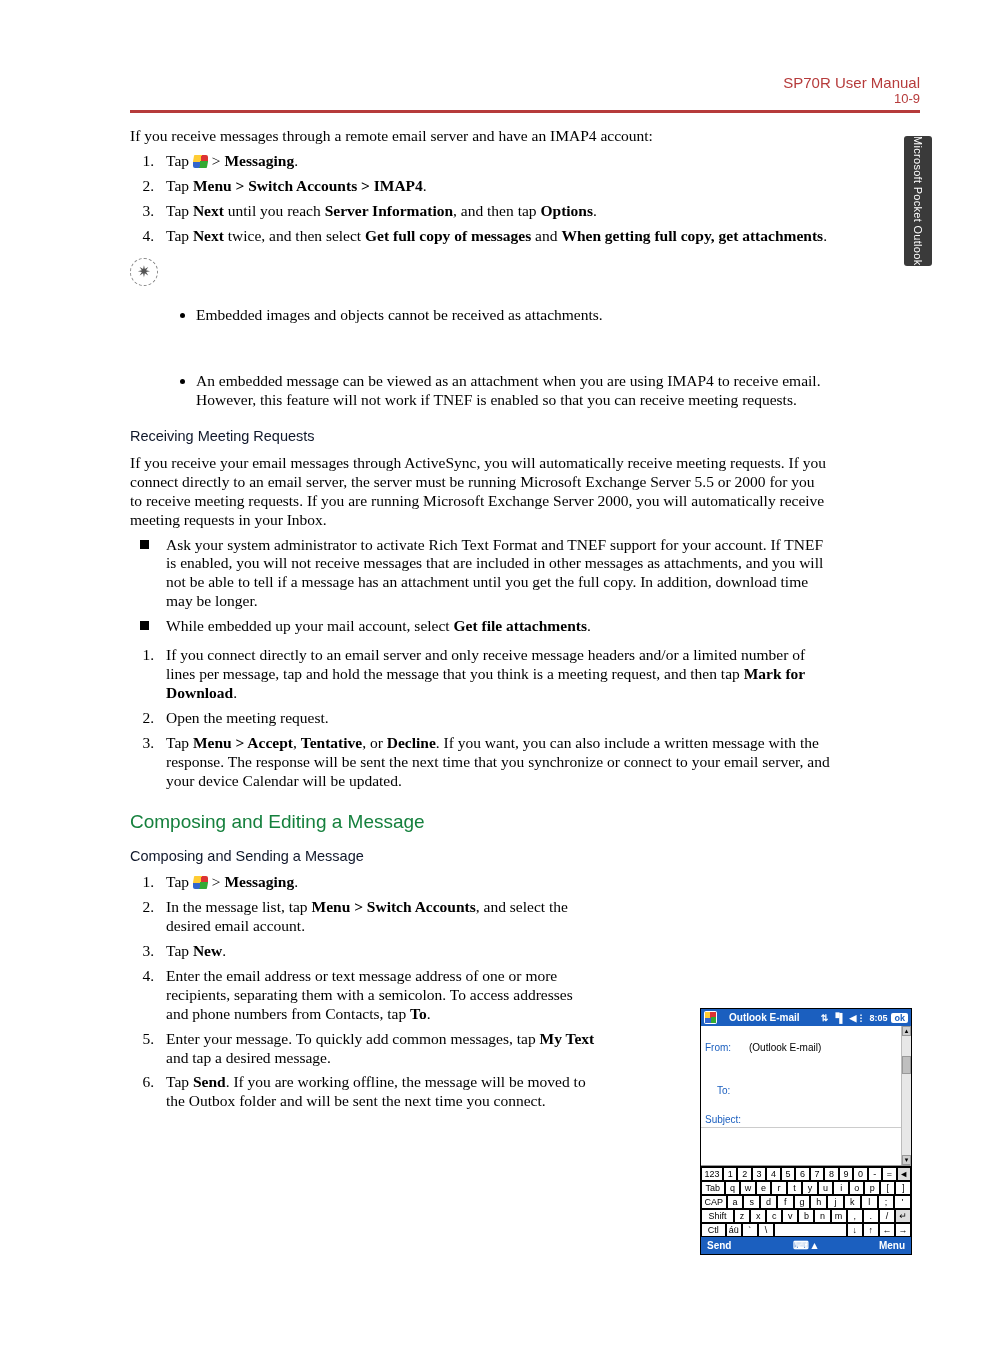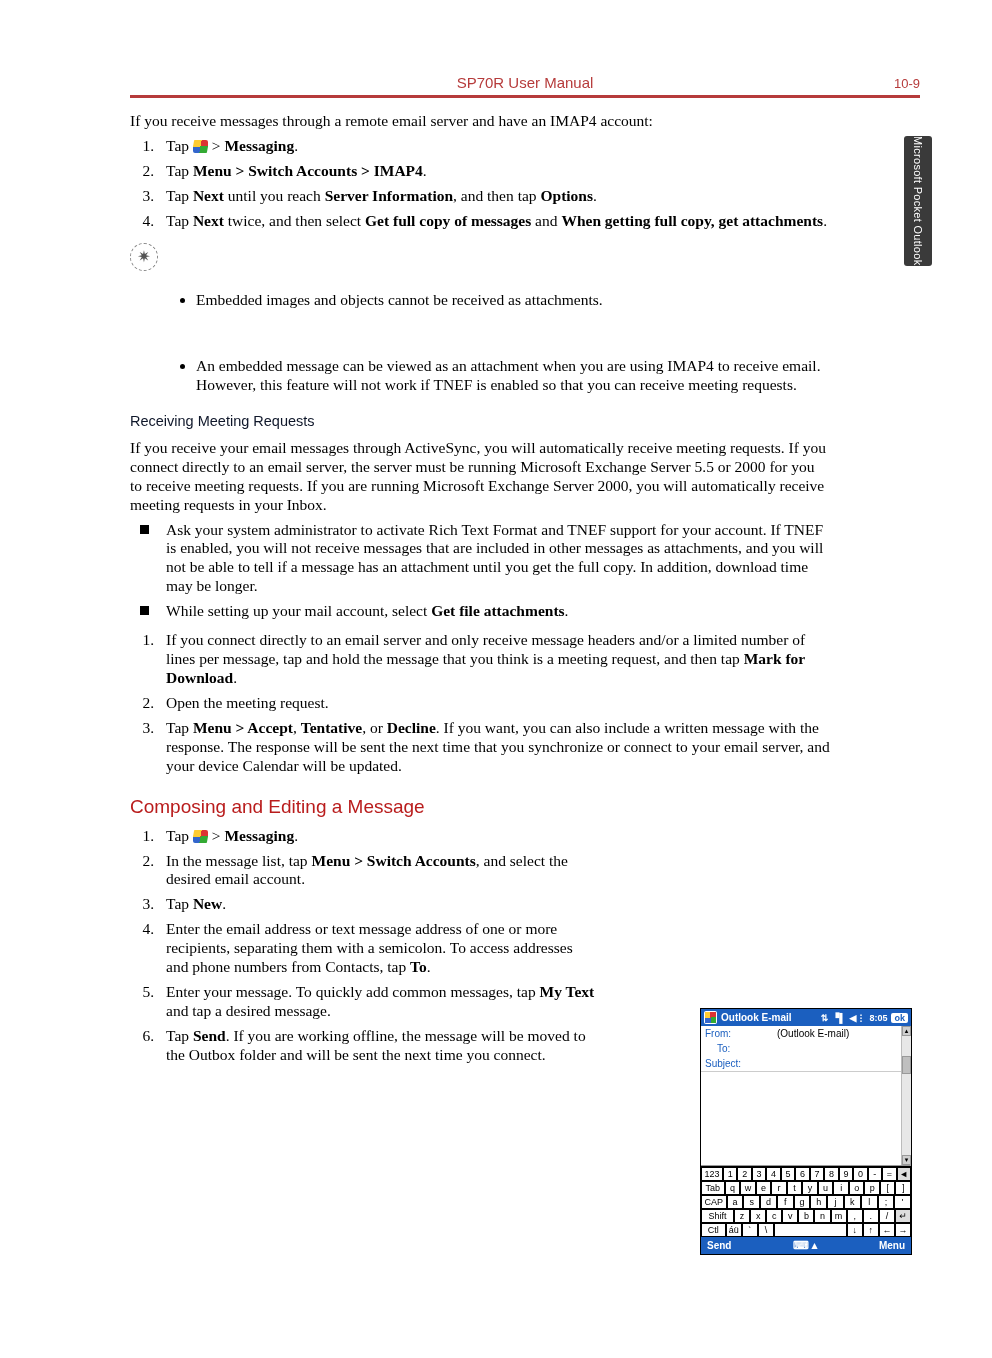"SP70R User Manual" .top-bar { flex-direction: none -> column }
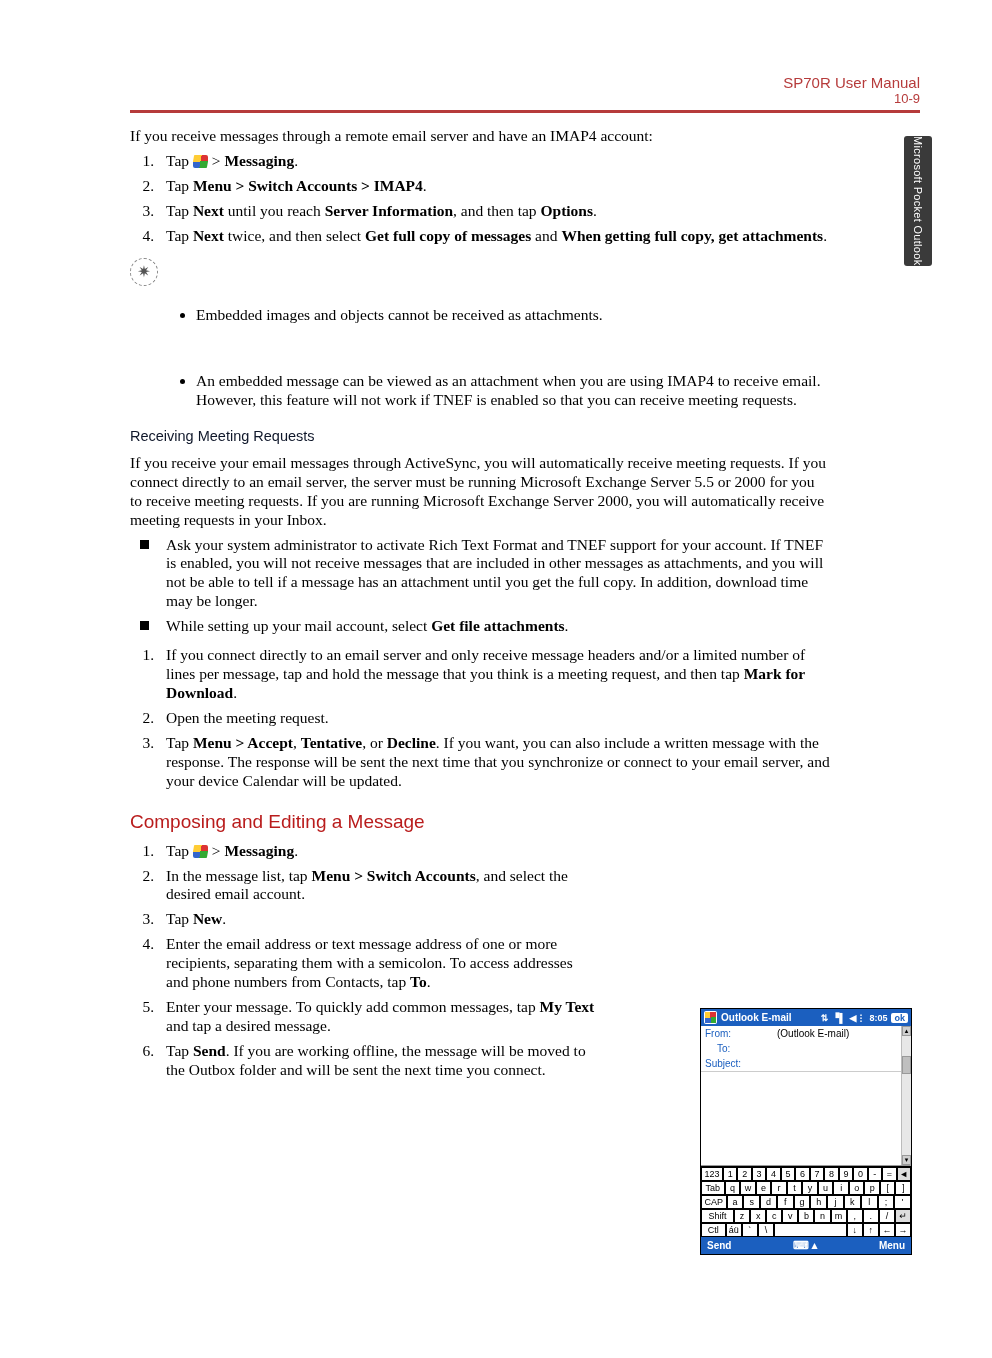"While setting up your mail" span { text: setting -> embedded }
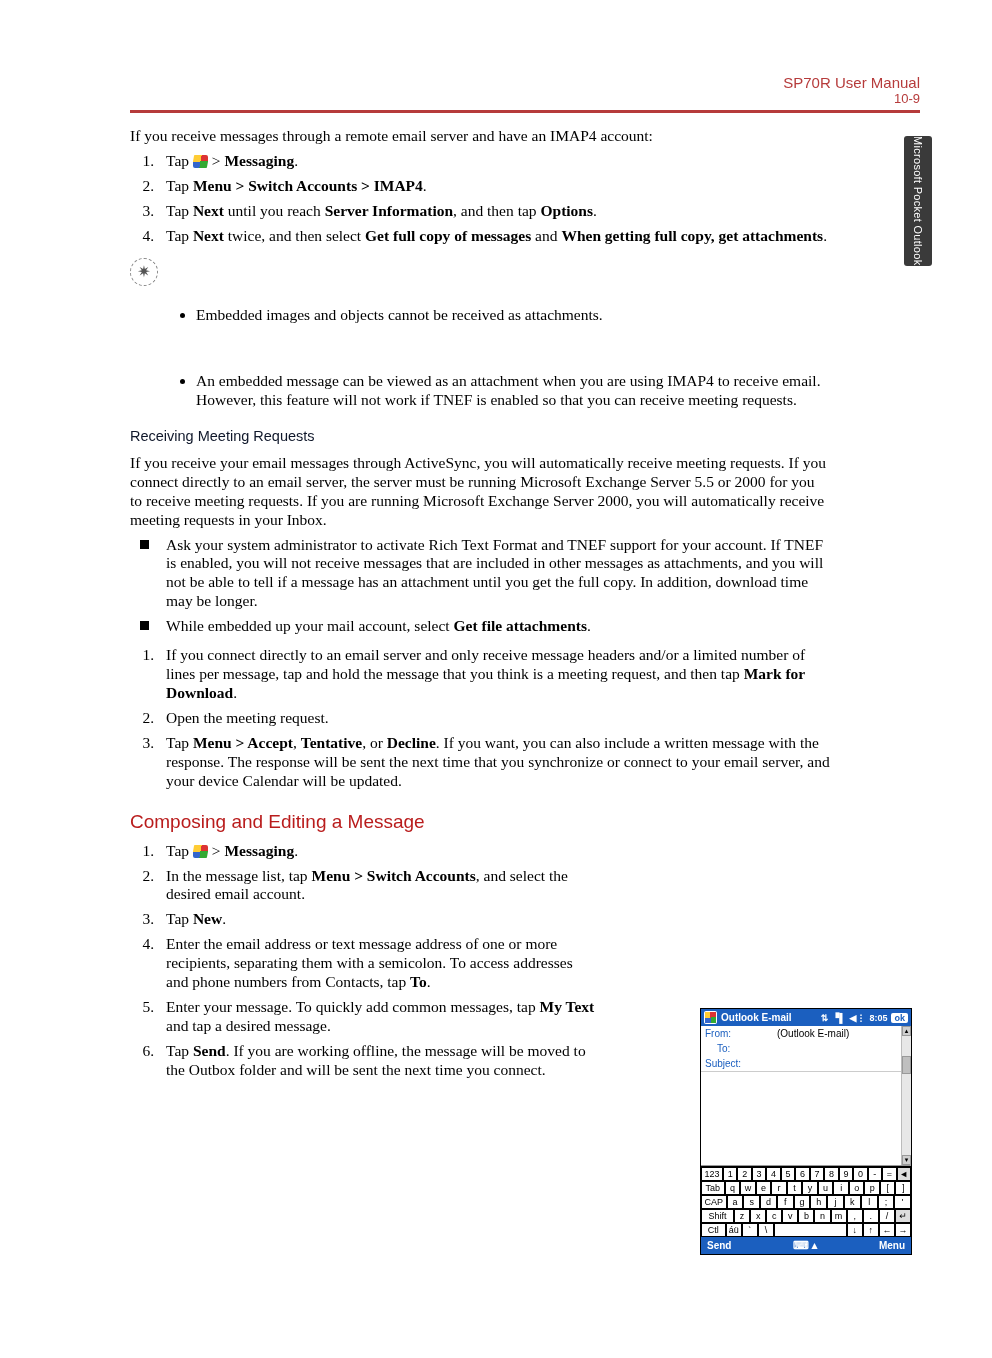"Composing and Editing a Message" .h2 { color: #b91c1c -> #15803d }
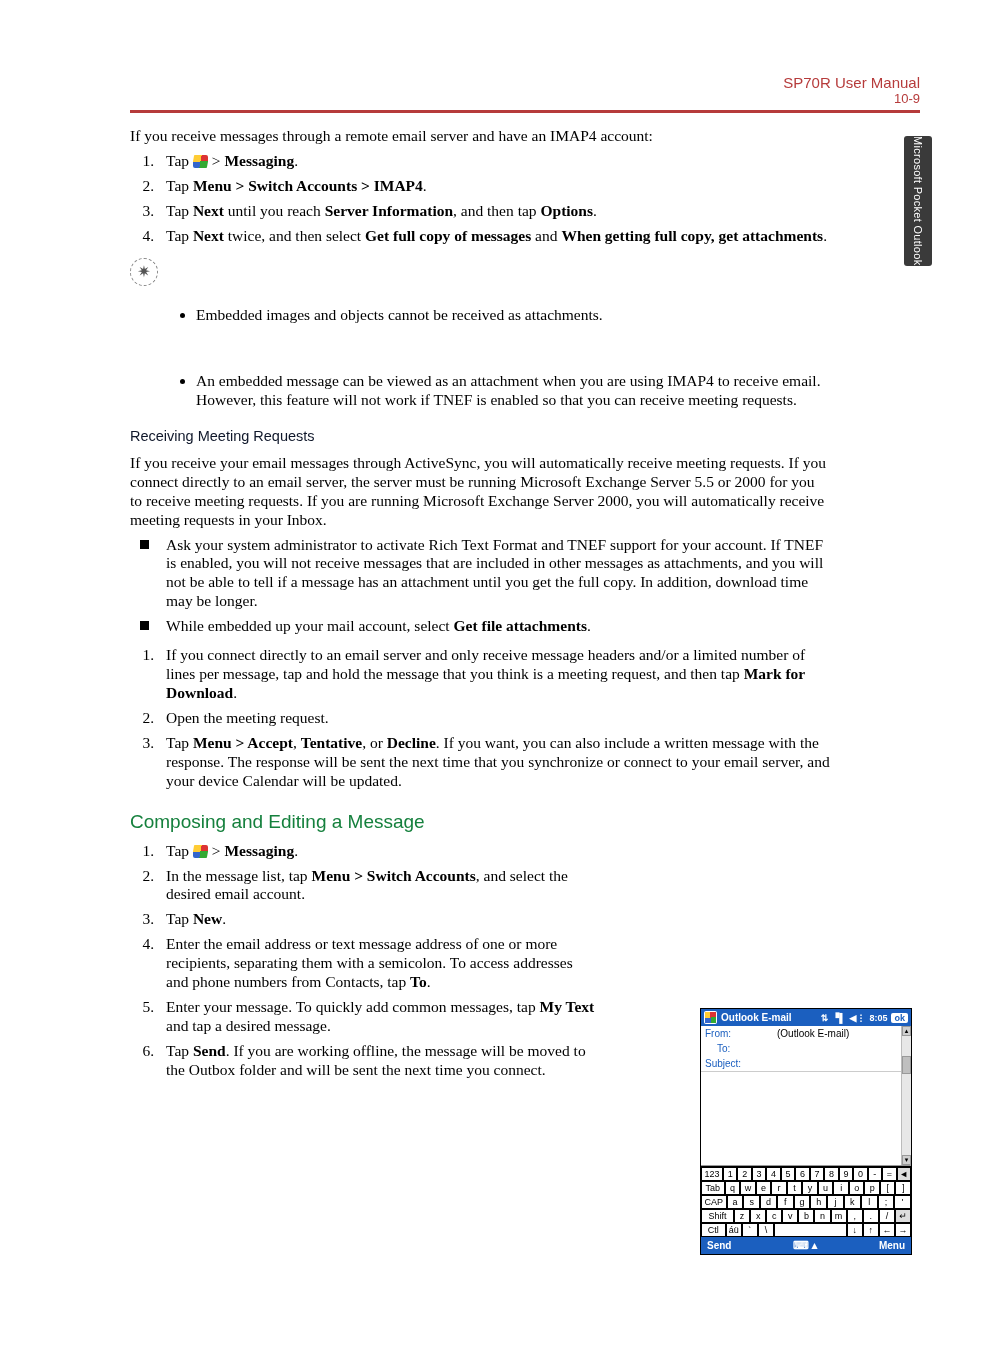"Composing and Sending a Message" div.h3 { html: none -> <div>Composing and Sending a Message</div> }
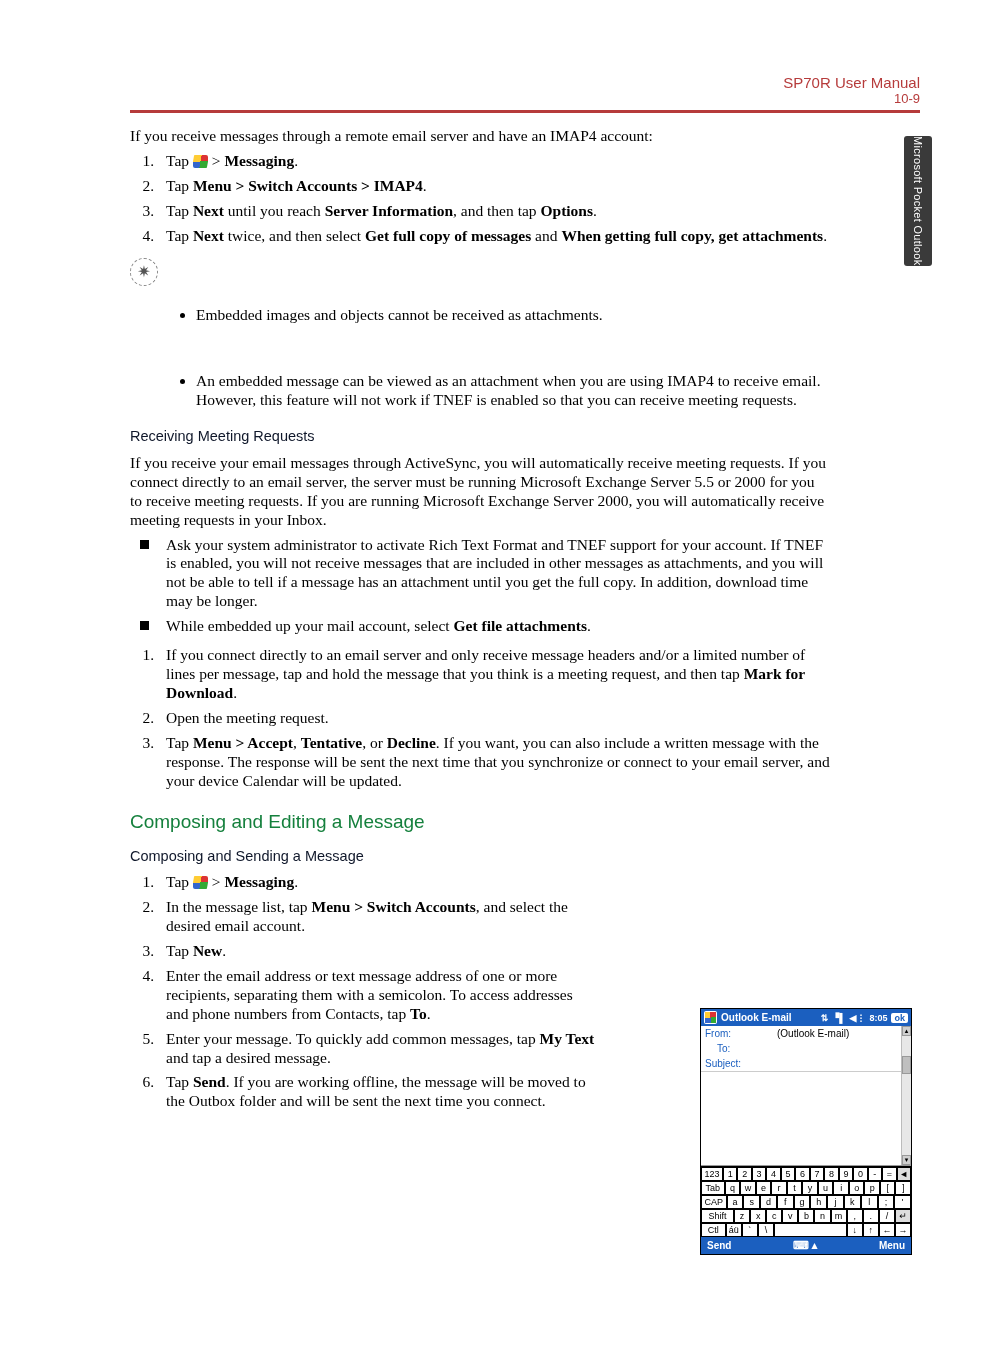"Outlook E-mail" .title-bar { gap: 4px -> 12px }
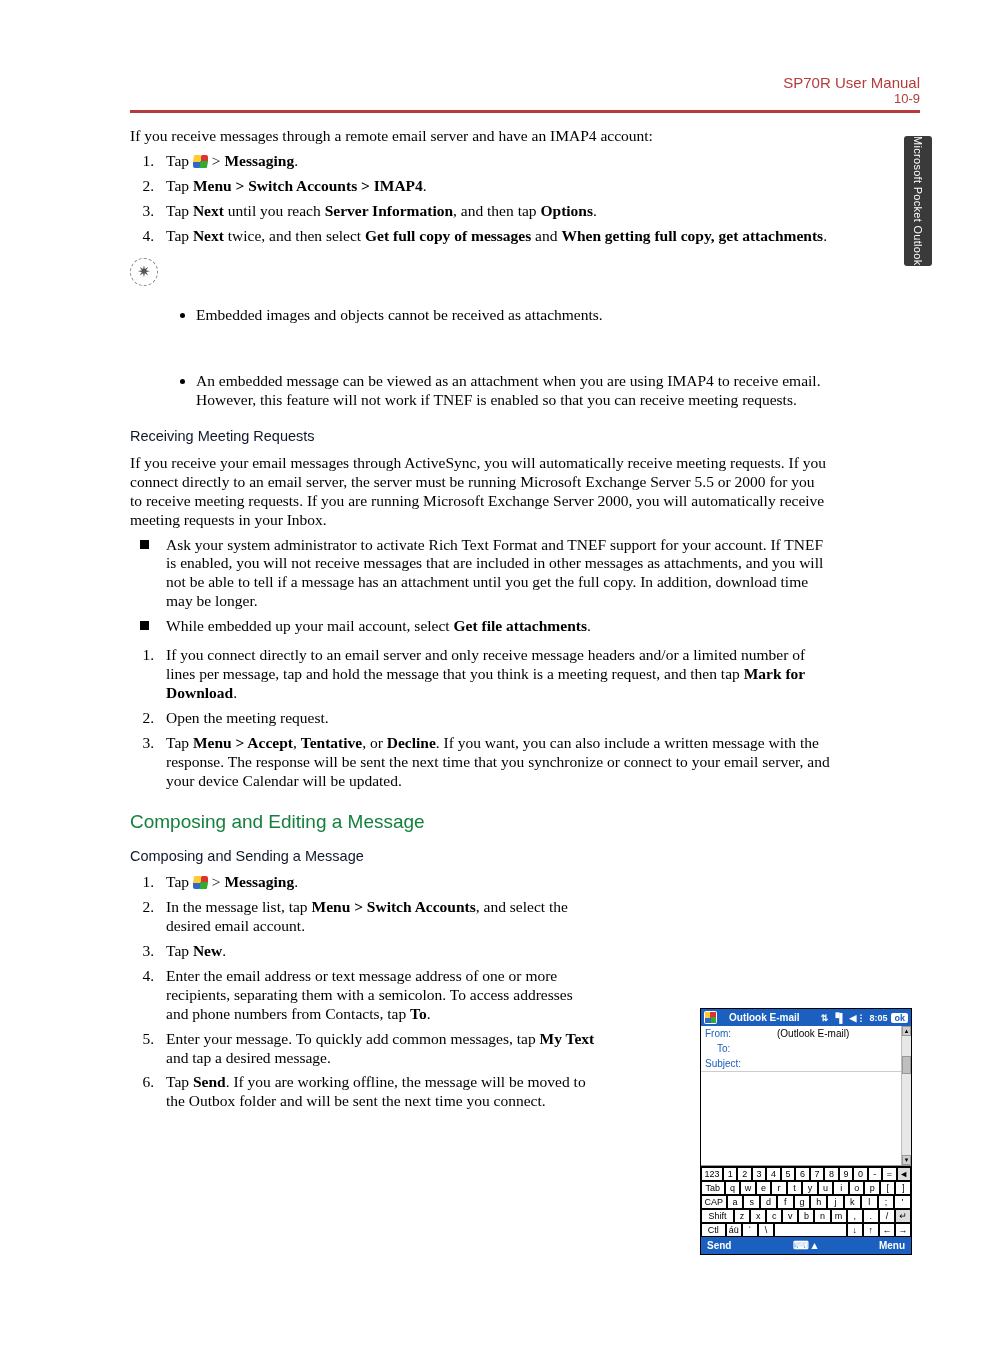"From:" .compose-row { gap: 28px -> none; padding: 2px 4px -> 16px 4px }
